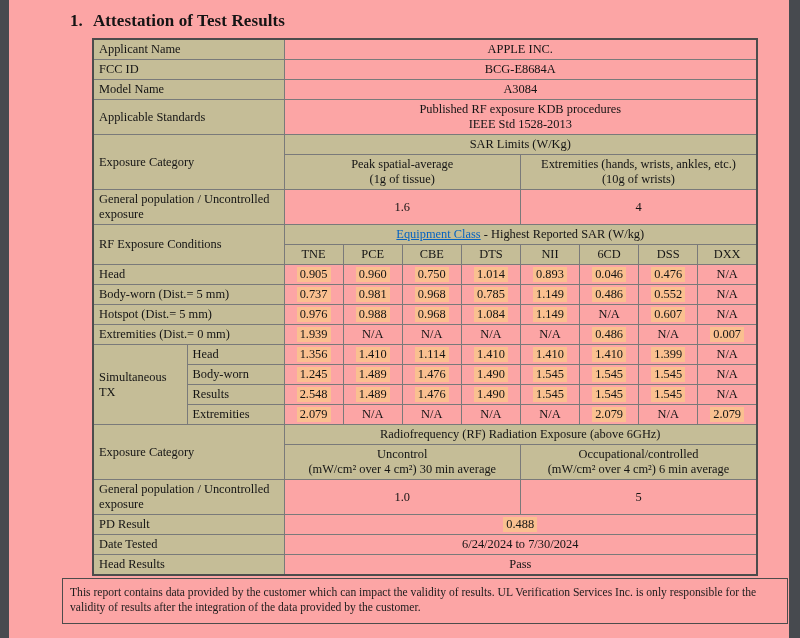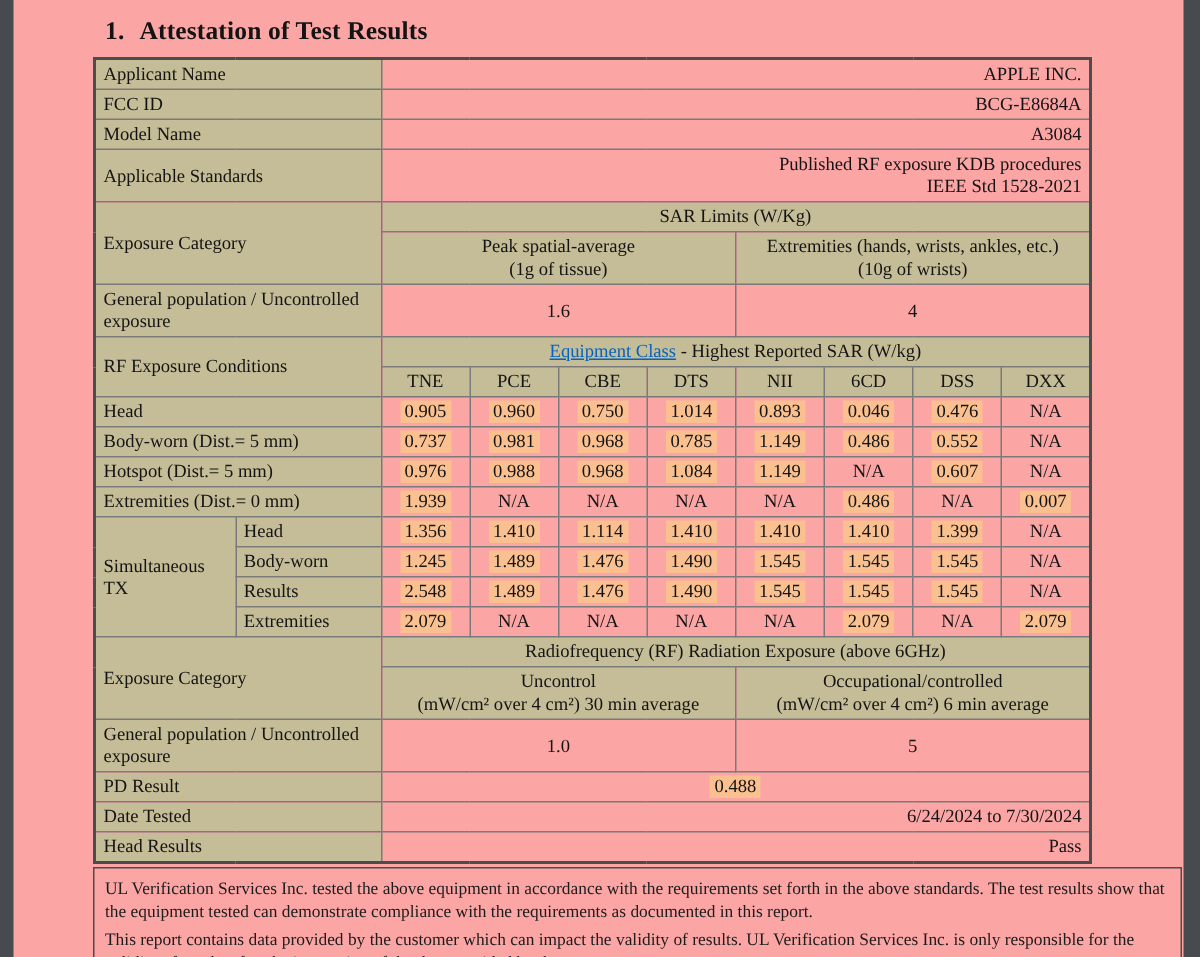"Applicant Name" table.main { margin: 7px 0 0 53px -> 7px 0 0 83px }
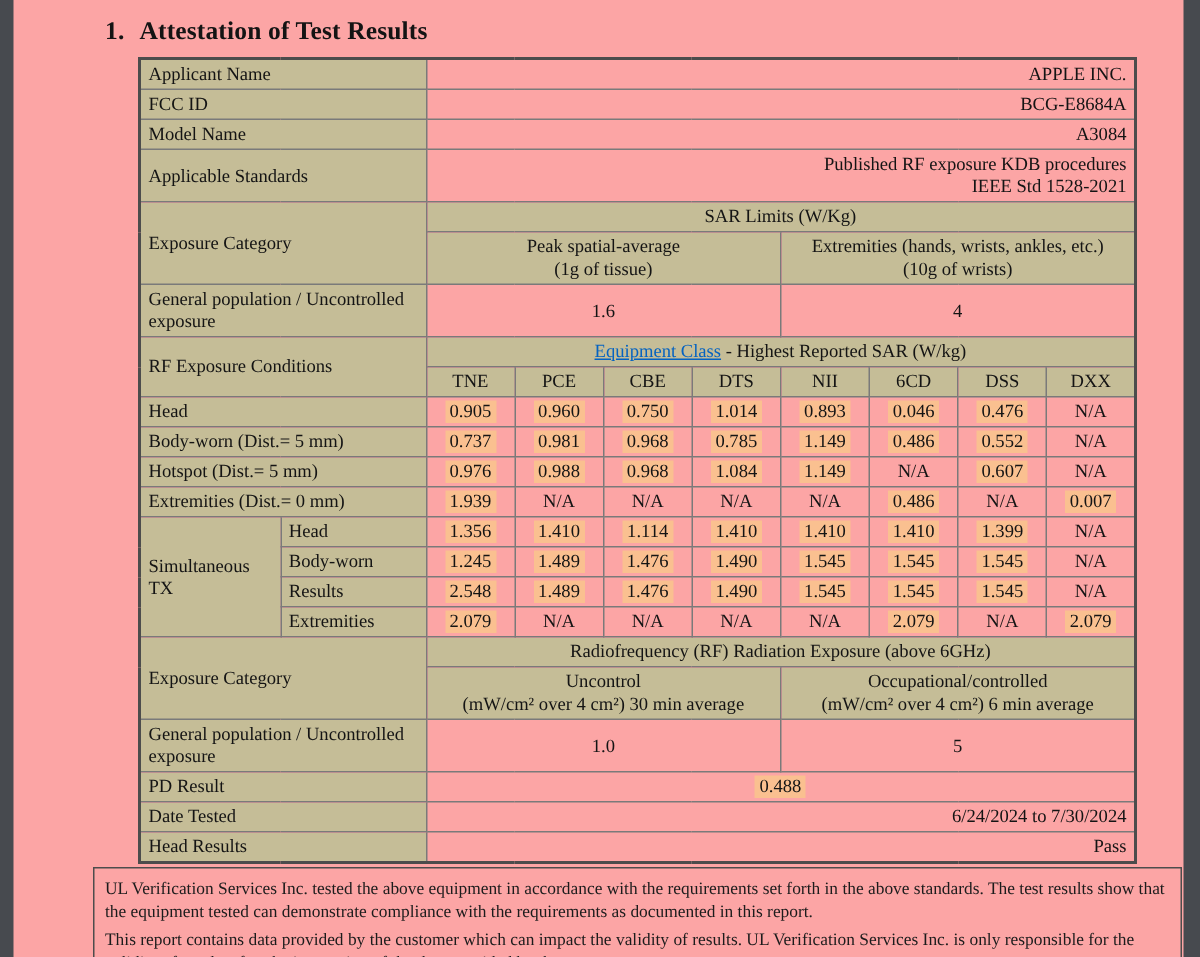"APPLE INC." td.lval { text-align: right -> center }
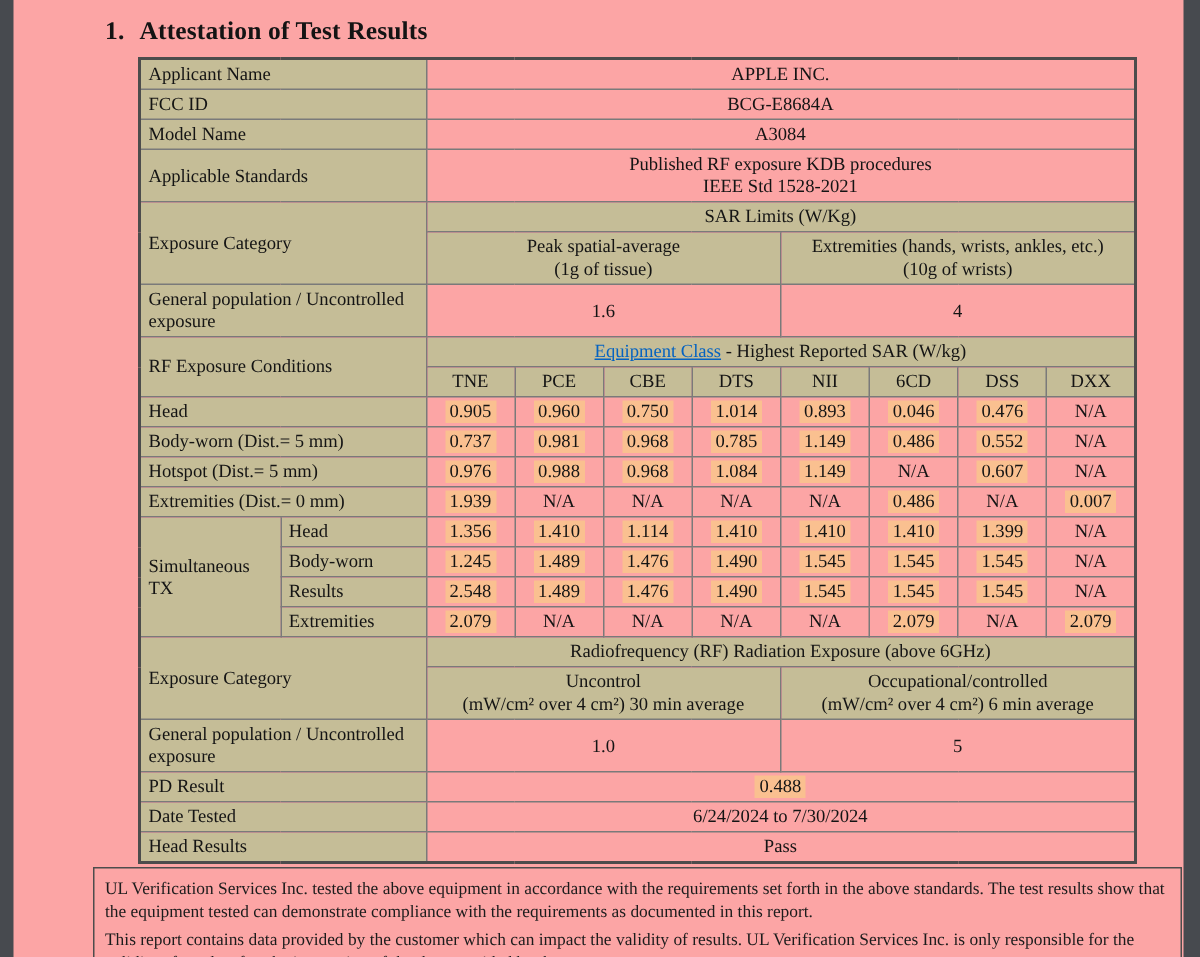"IEEE Std 1528-2021" div { text: 1528-2021 -> 1528-2013 }
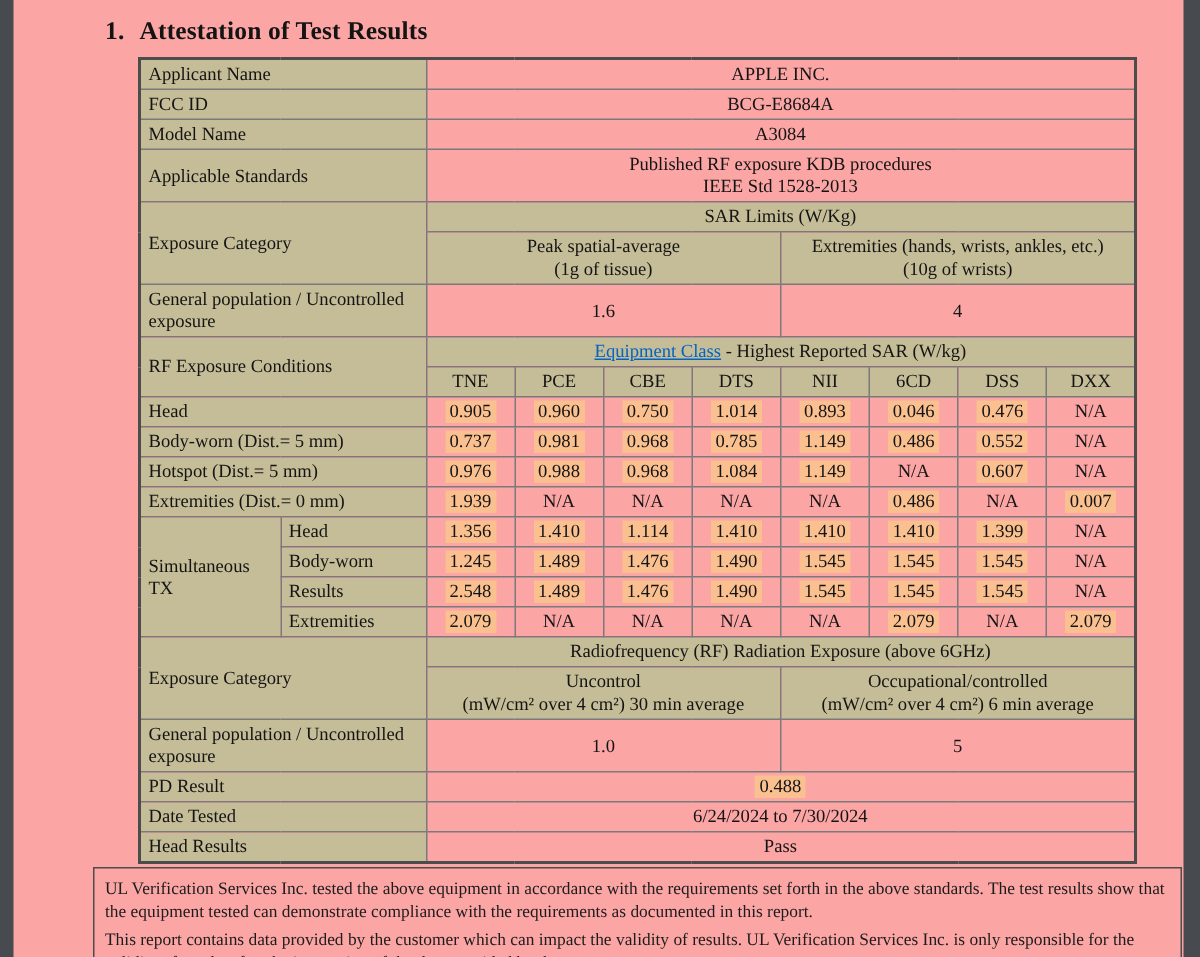"UL Verification Services Inc. tested" p { html: <p>UL Verification Services Inc. tested the above equipment in accordance with the requirements set forth in the above standards. The test results show that the equipment tested can demonstrate compliance with the requirements as documented in this report.</p> -> none }
